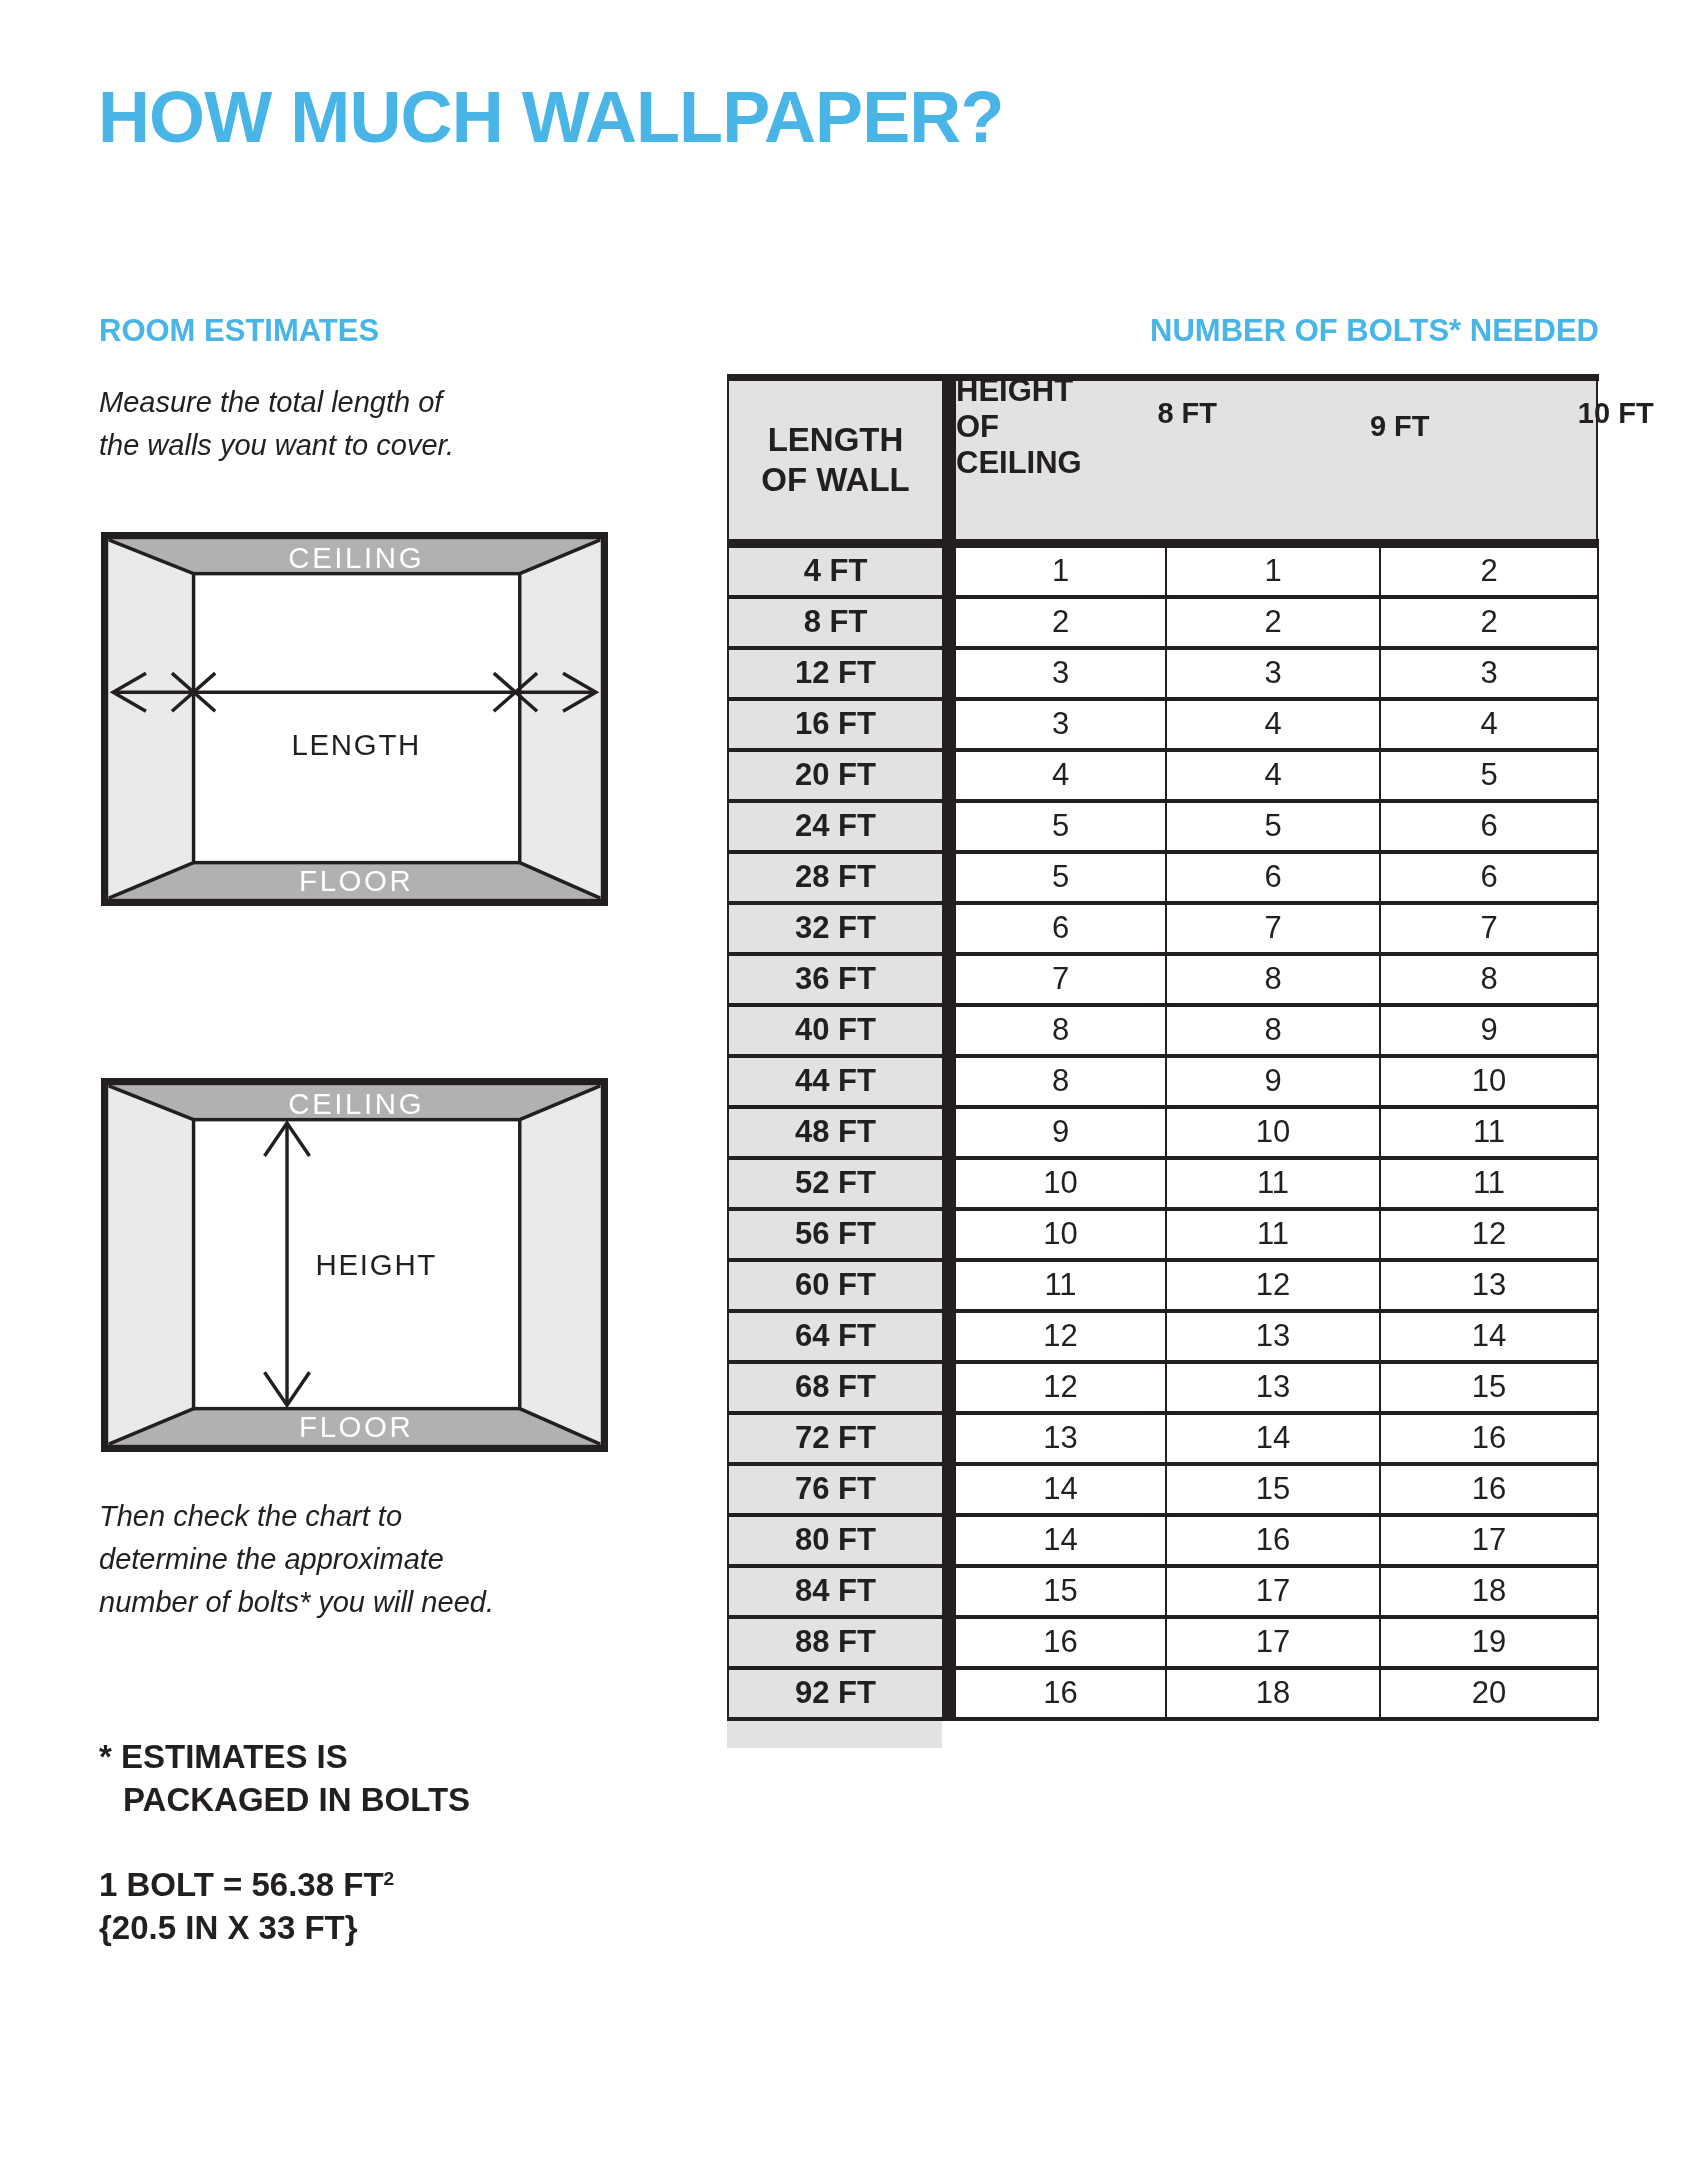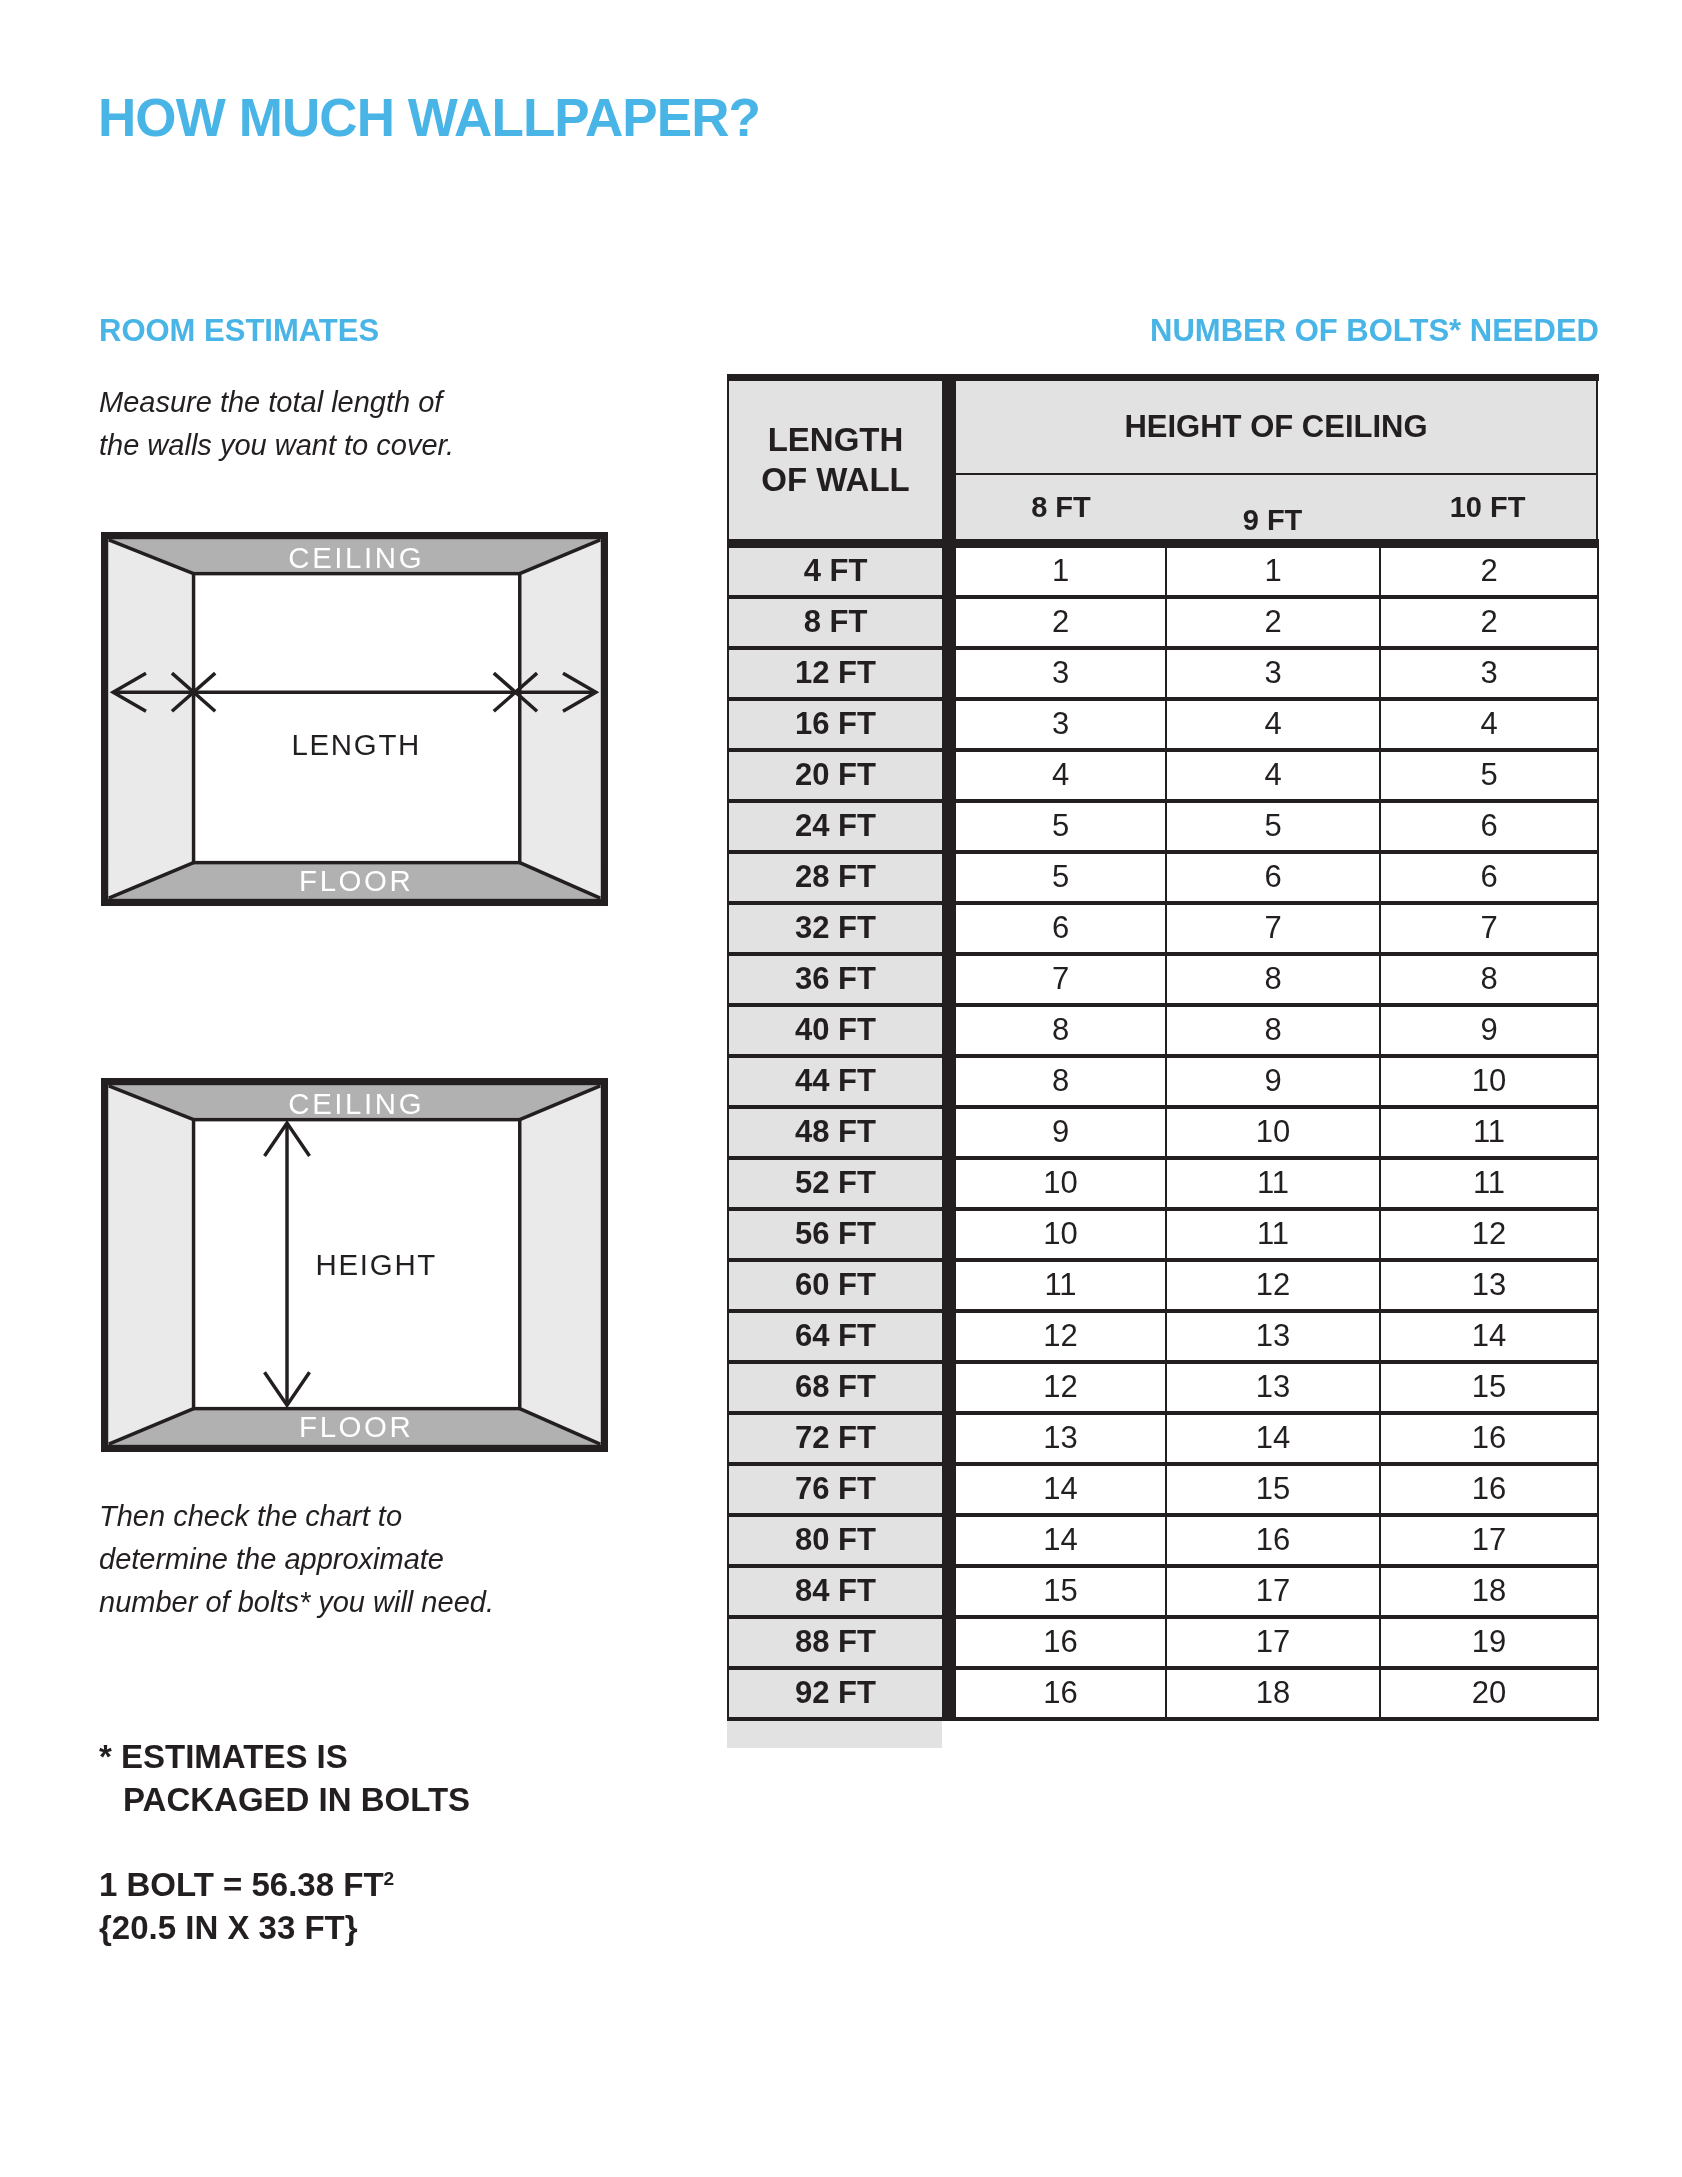"HOW MUCH WALLPAPER?" .page-title { font-size: 53px -> 72px }
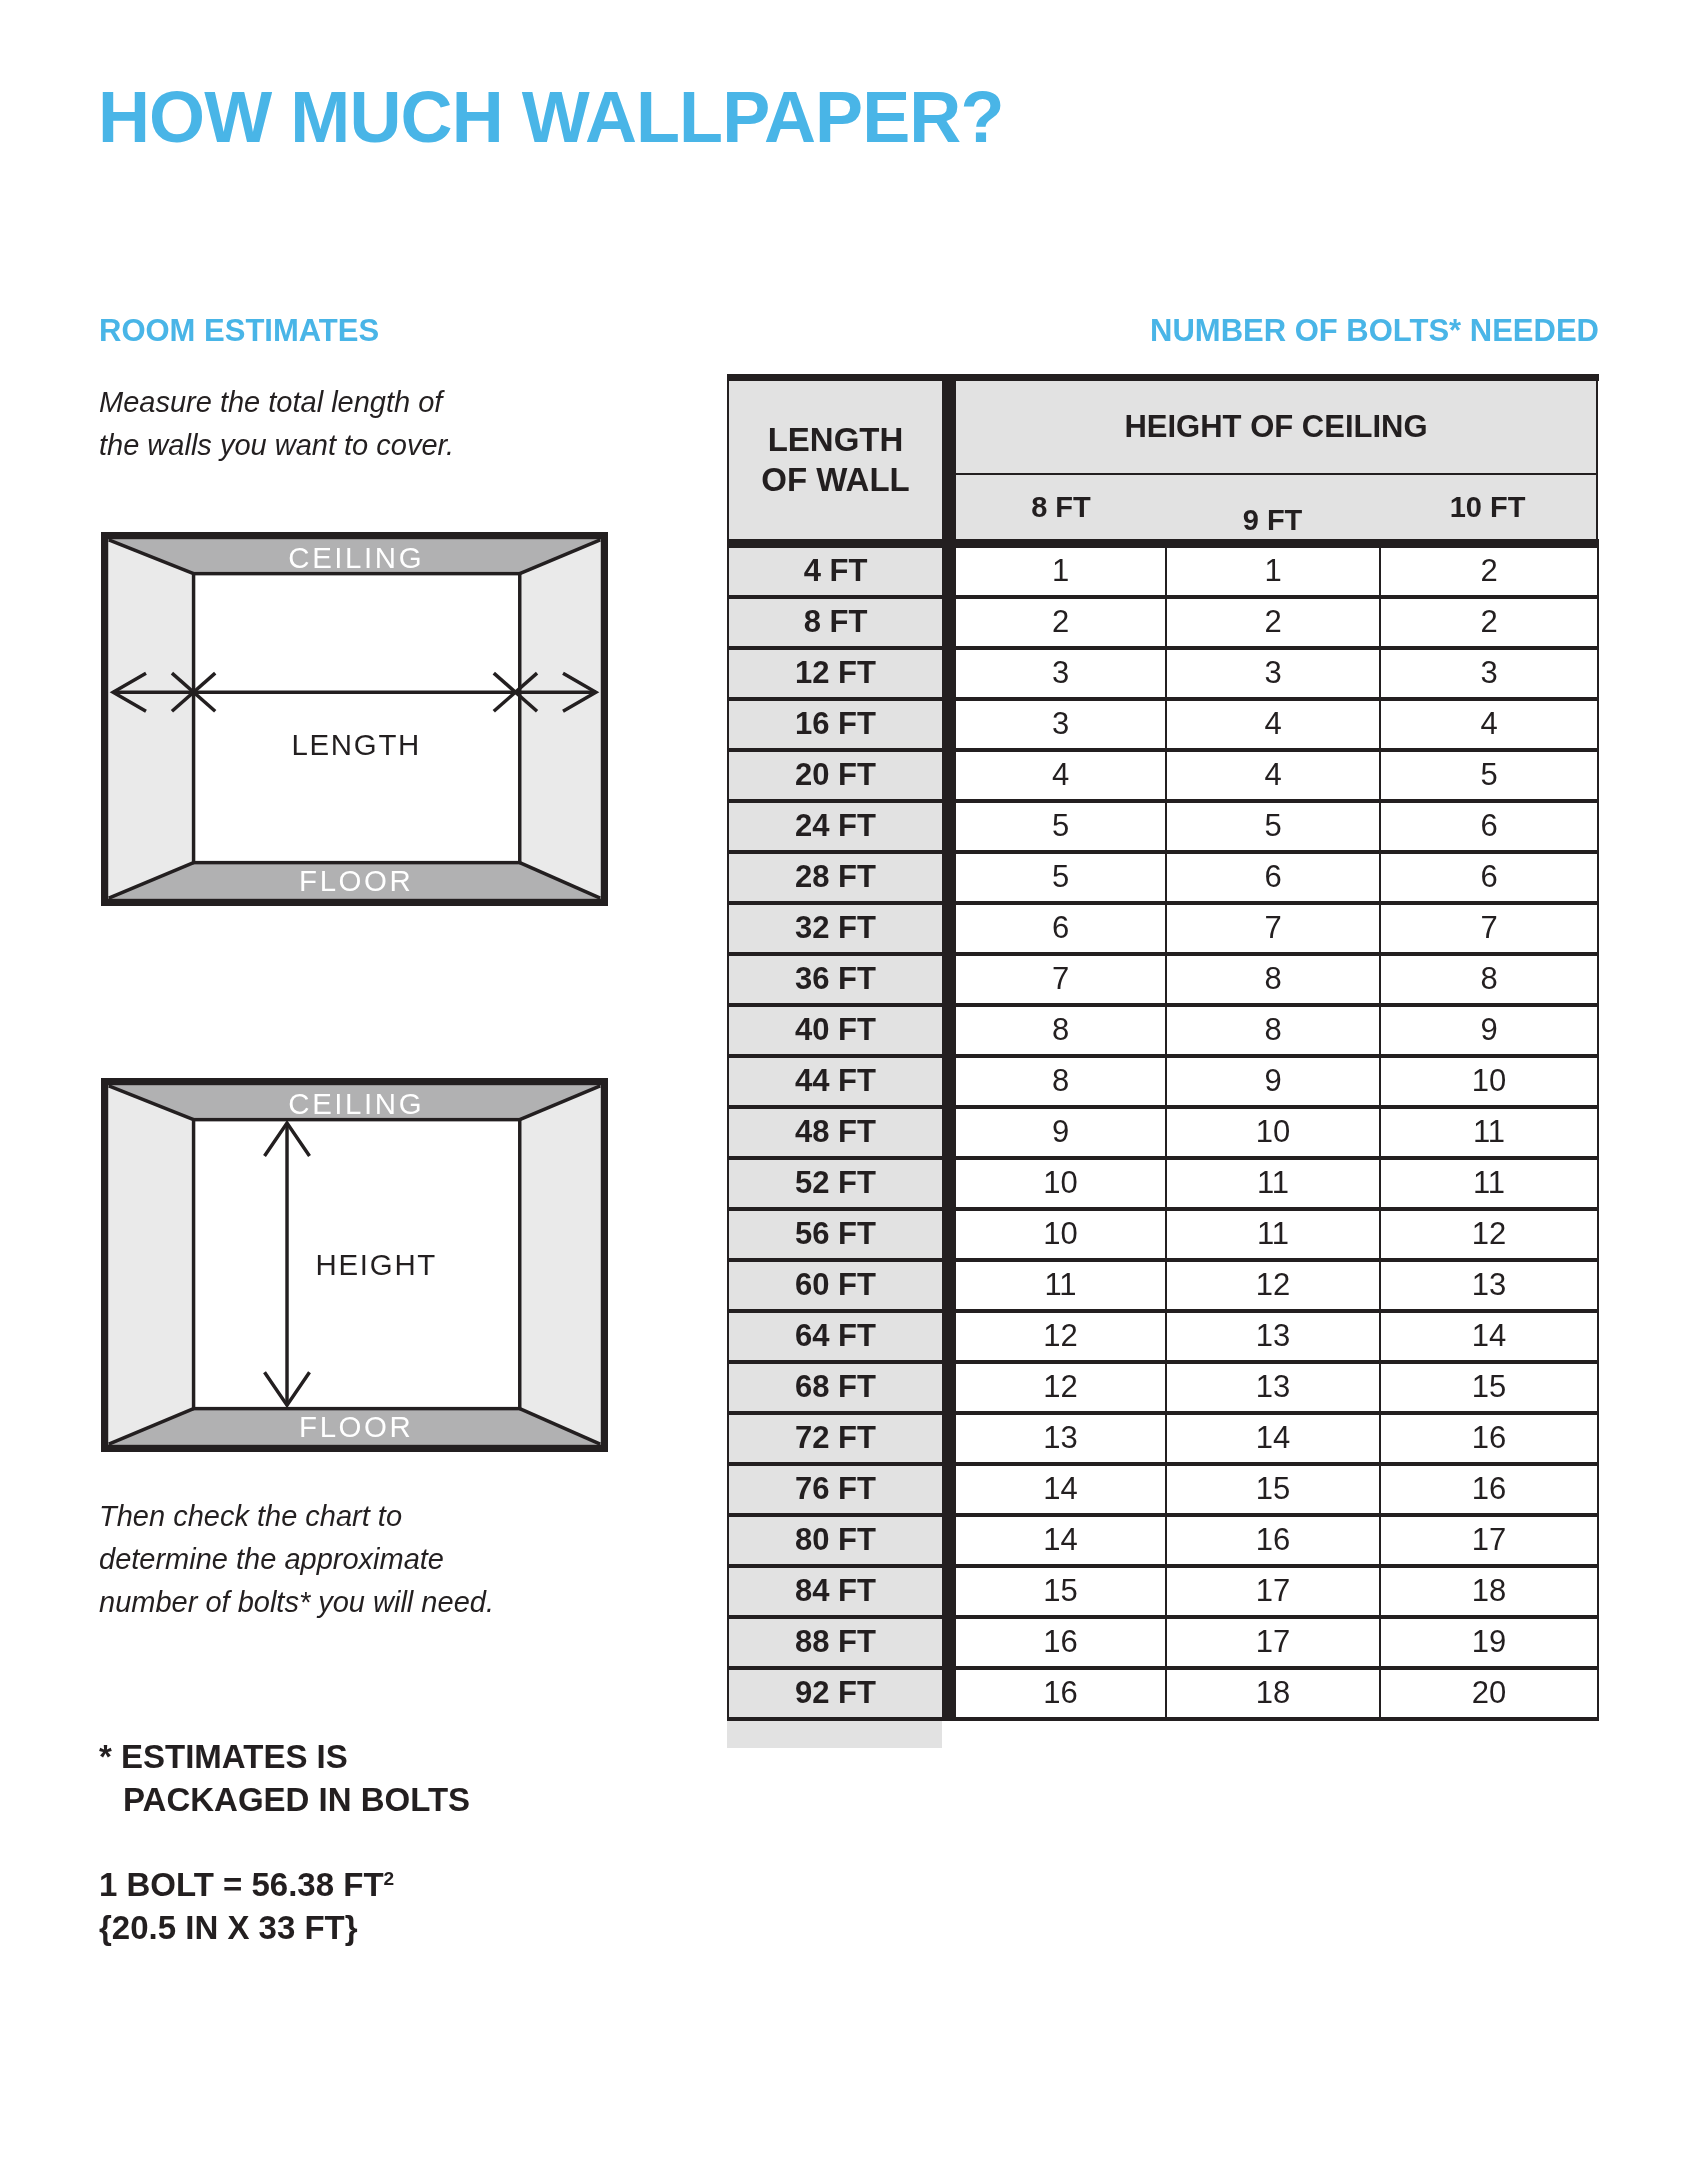"HEIGHT OF CEILING" .hright { flex-direction: column -> none }
